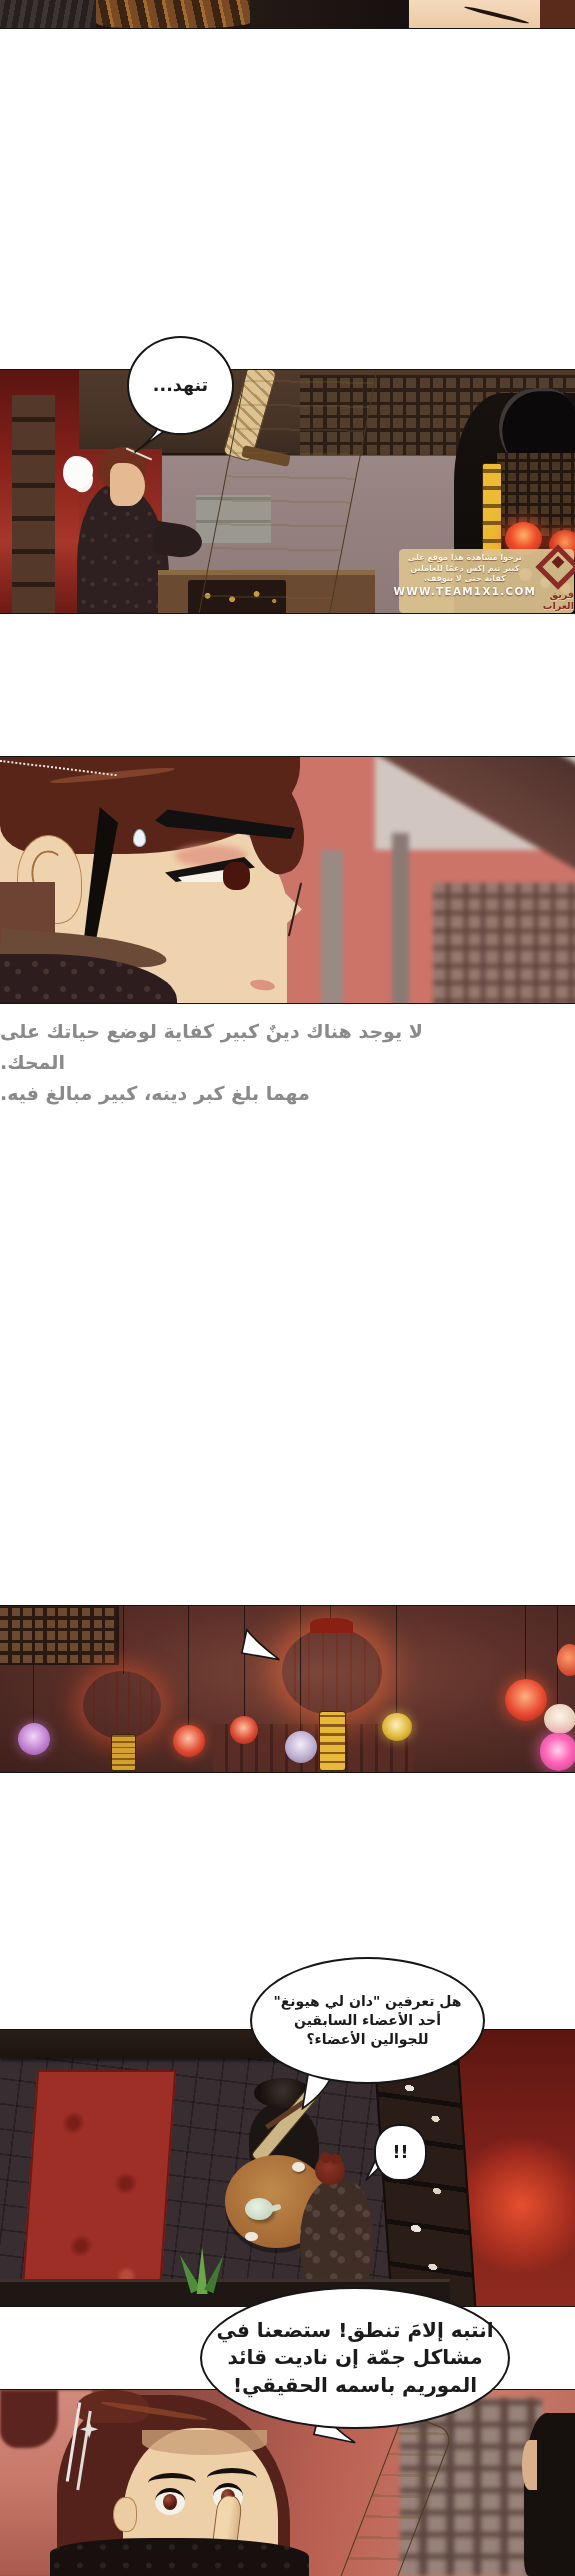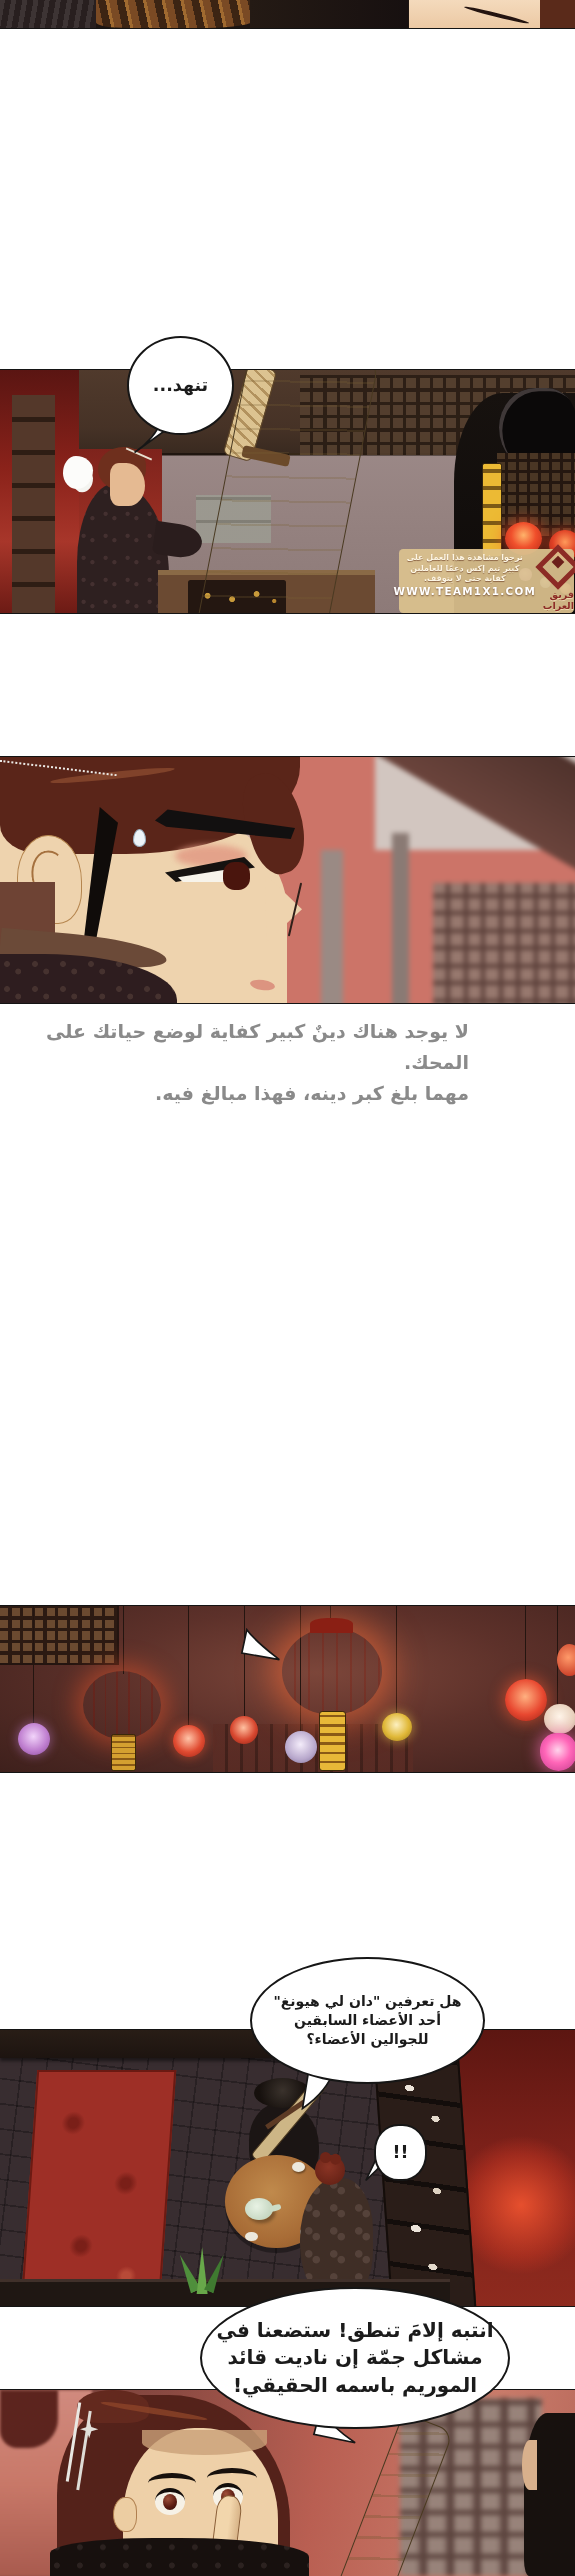"نرجوا مشاهدة هذا العمل على" div.wm-line { text: العمل -> موقع }
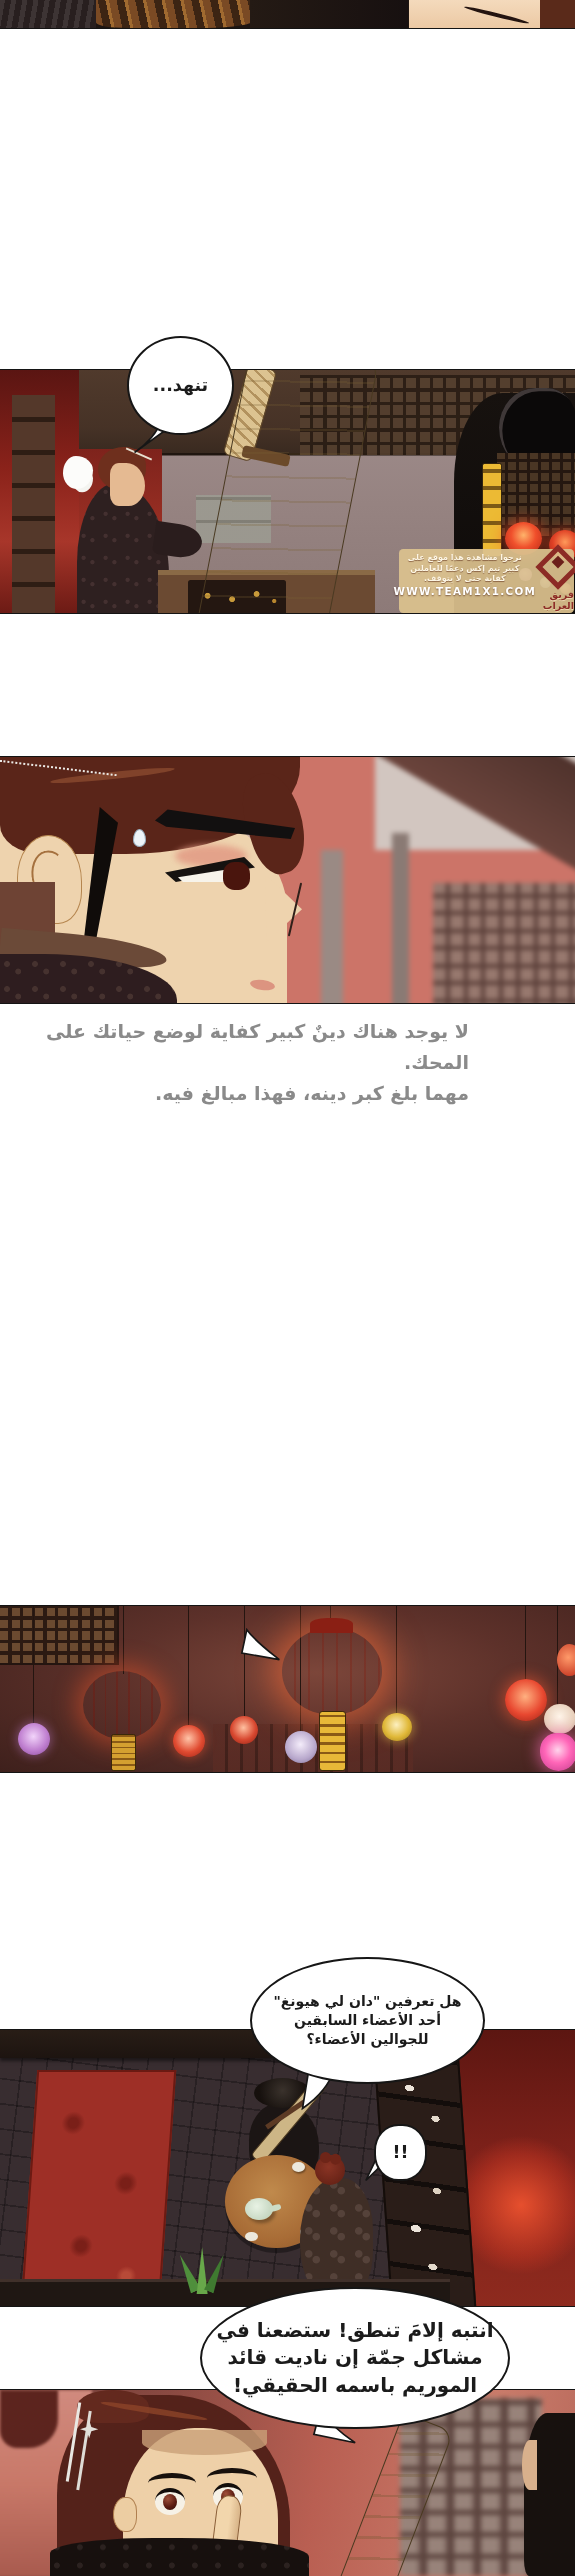"لا يوجد هناك دينٌ كبير" .narration { text-align: right -> left }
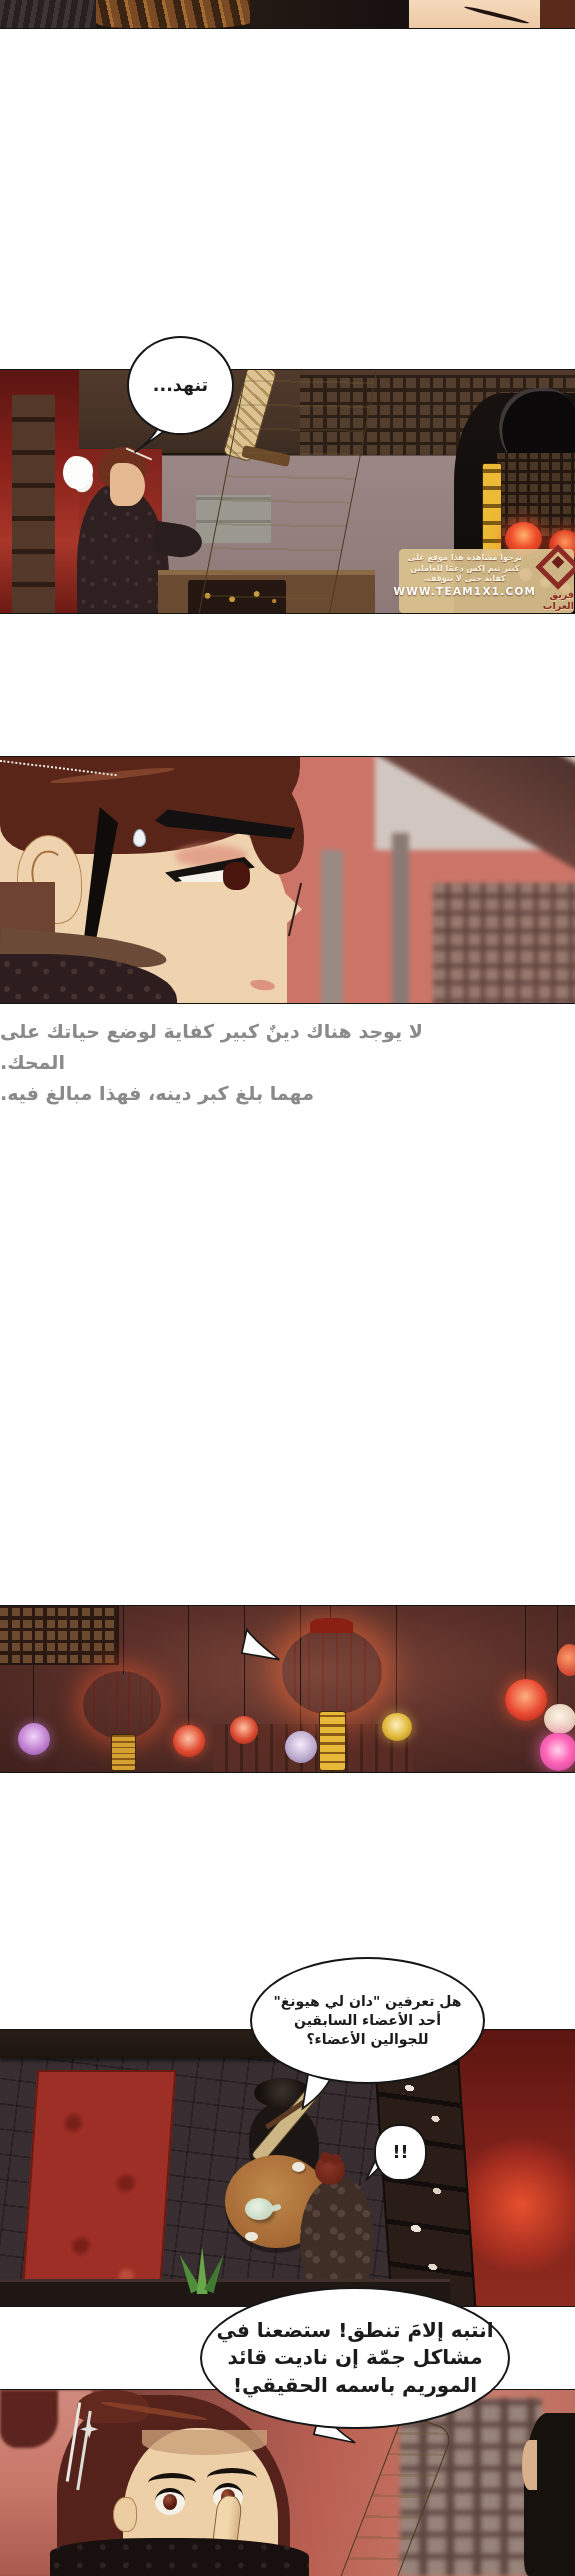"مهما بلغ كبر دينه، فهذا" div { text: فهذا -> كبير }
